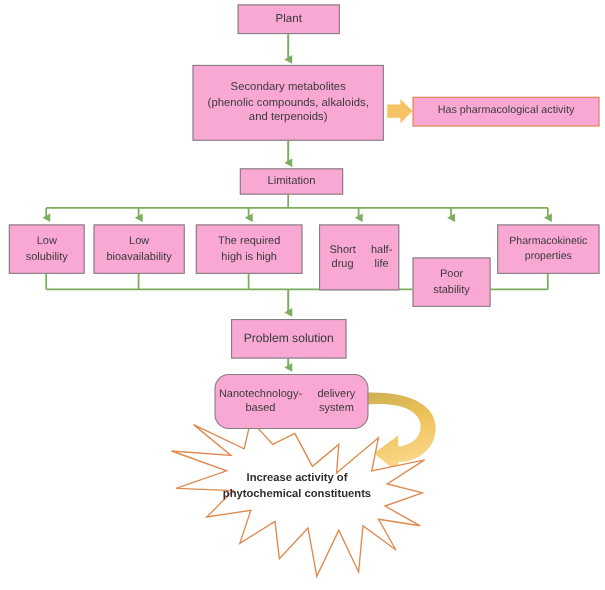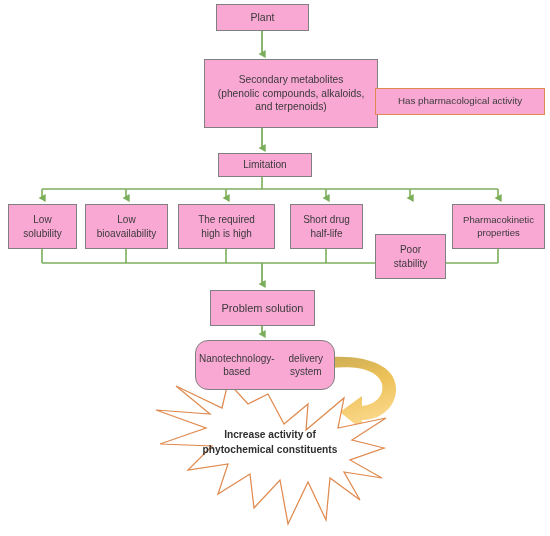"Secondary metabolites" div.node { margin-left: 29px -> none }
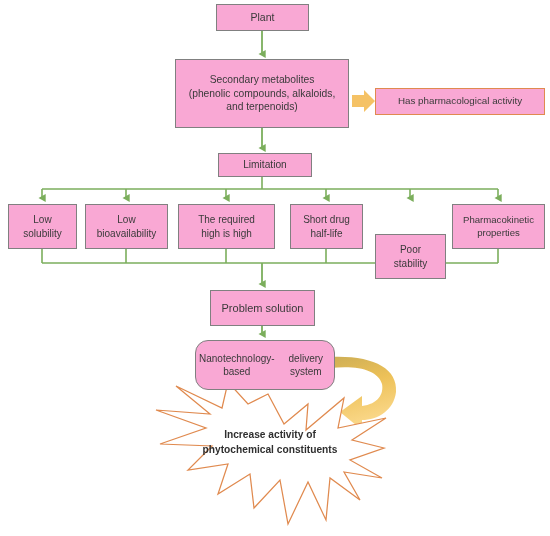"Short drug" div.node { flex-direction: column -> row; height: 45px -> 60px }
